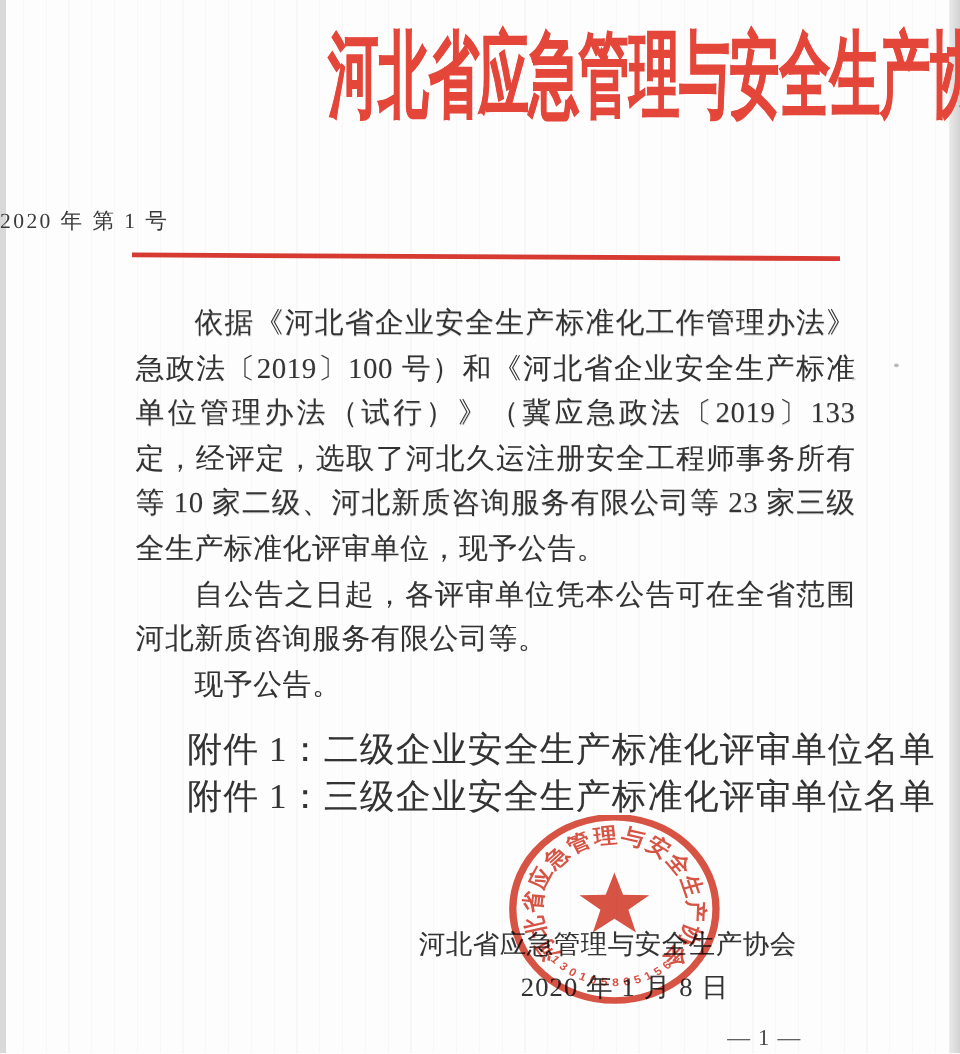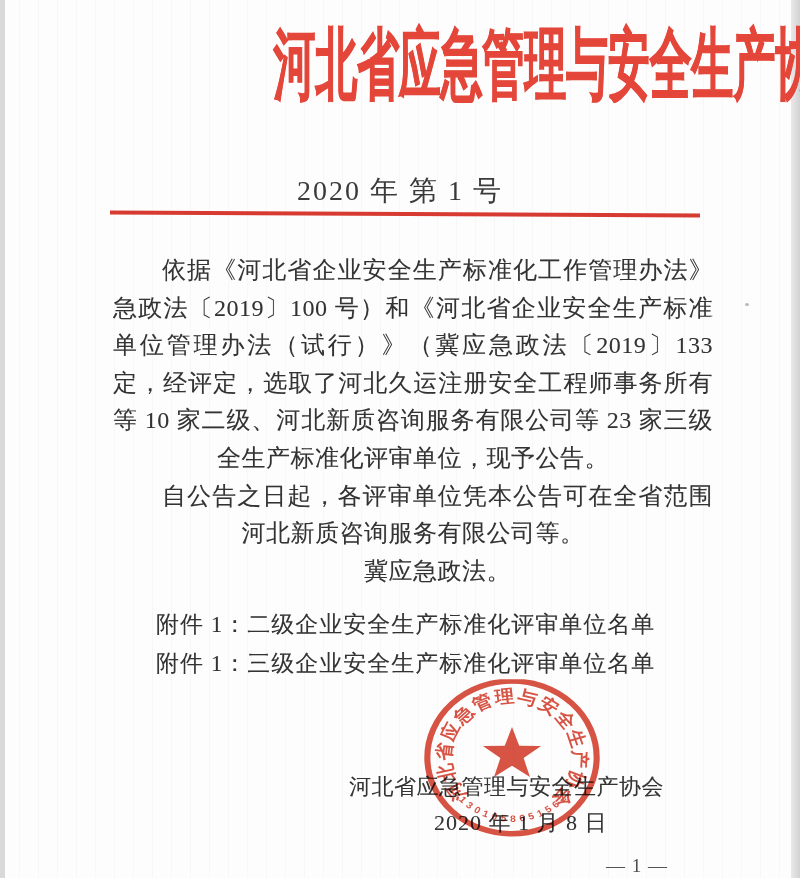"2020 年 第 1 号" .issue { font-size: 28px -> 18px; text-align: center -> none }
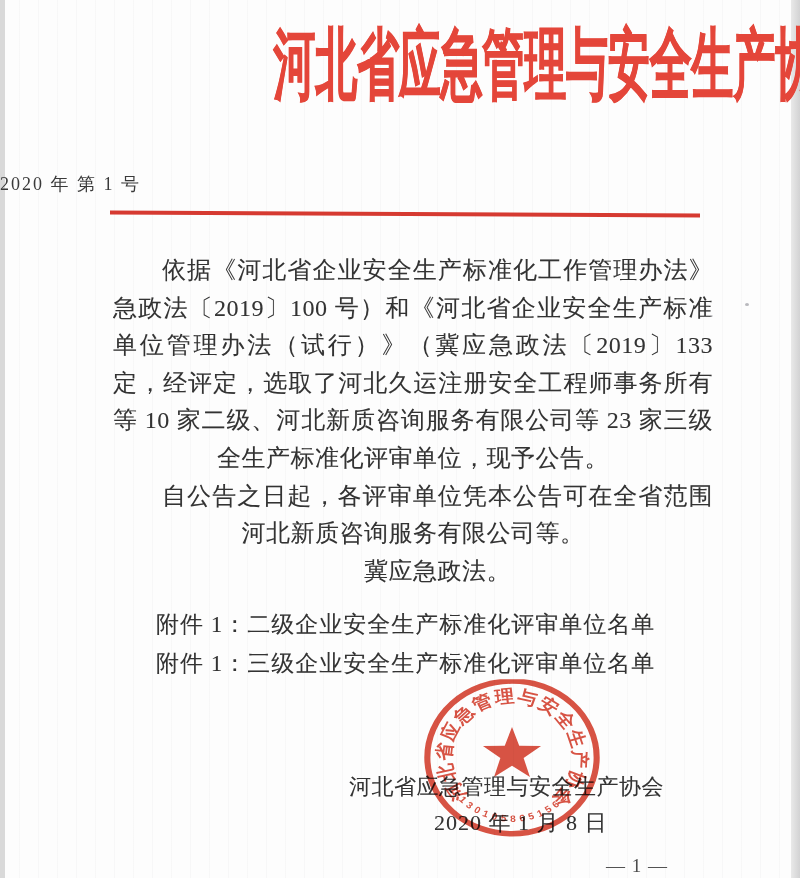"全生产标准化评审单位，现予公告。" .bline { text-align: center -> none }
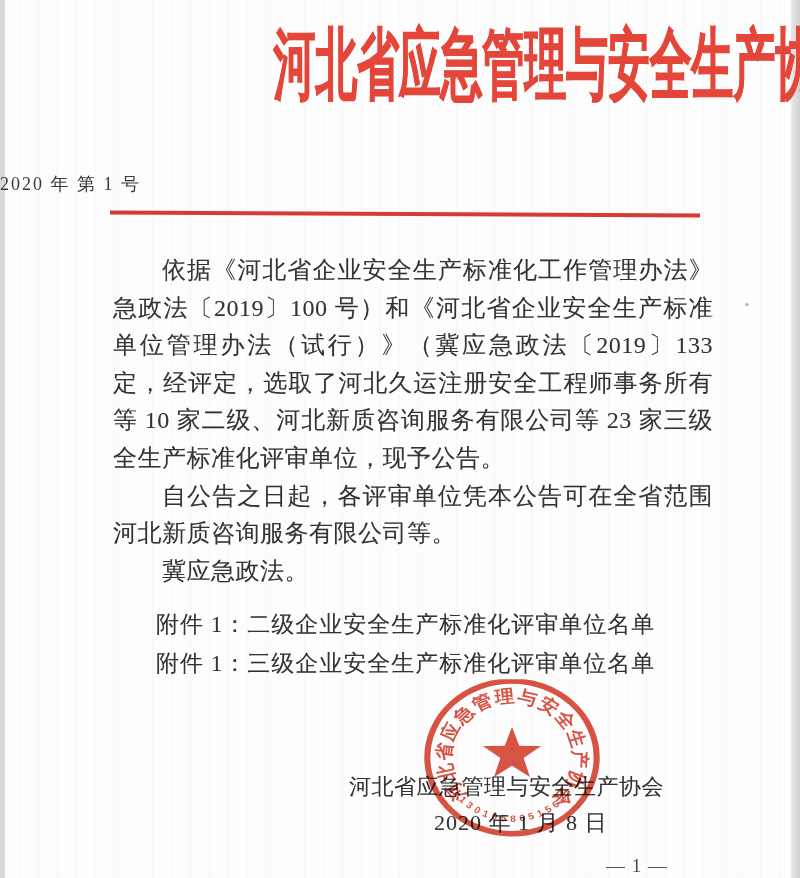"冀应急政法。" div.bline { text: 冀应急政法 -> 现予公告 }
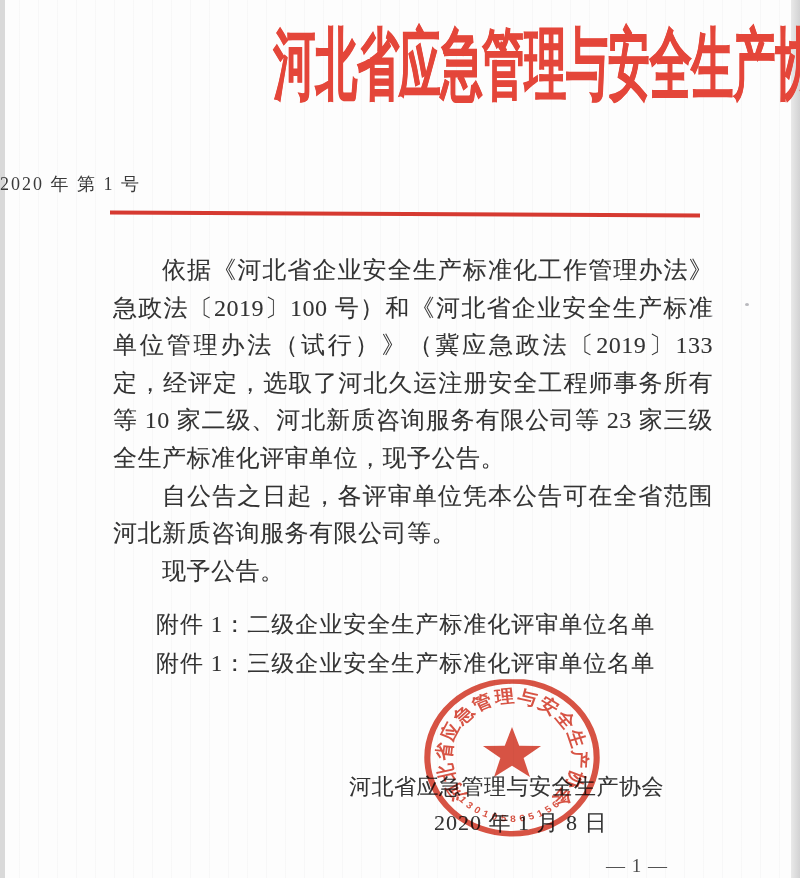"附件 1：二级企业安全生产标准化评审单位名单" .attach-line { font-size: 23px -> 29px }
